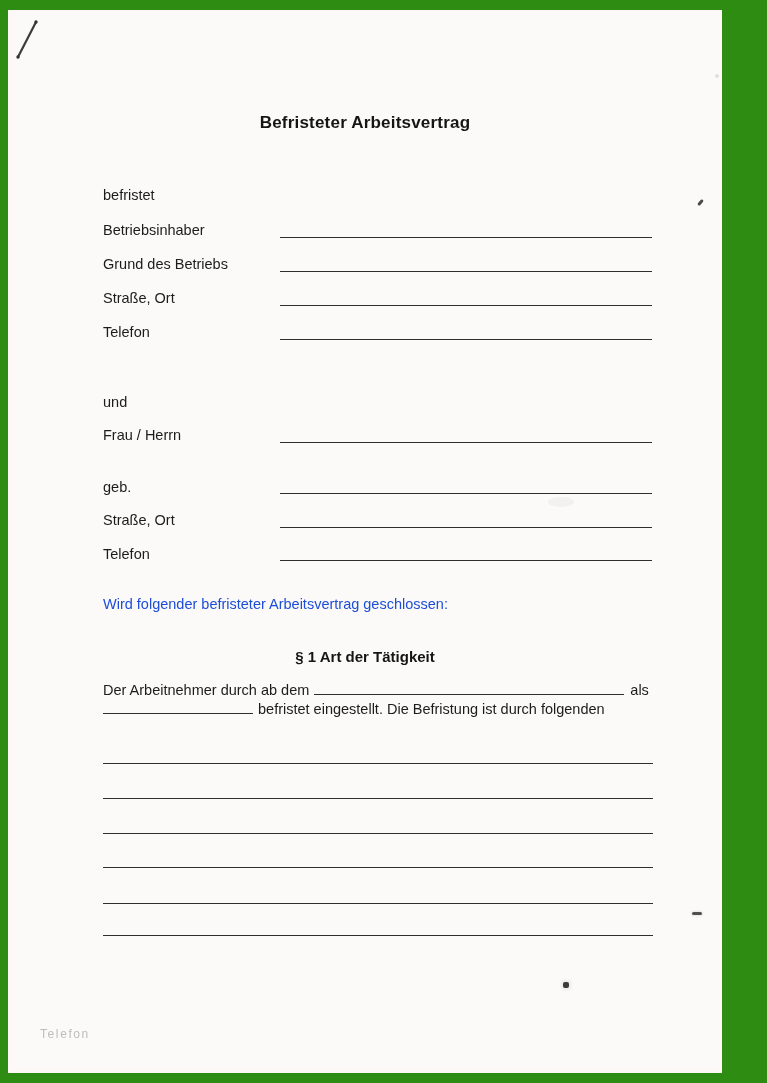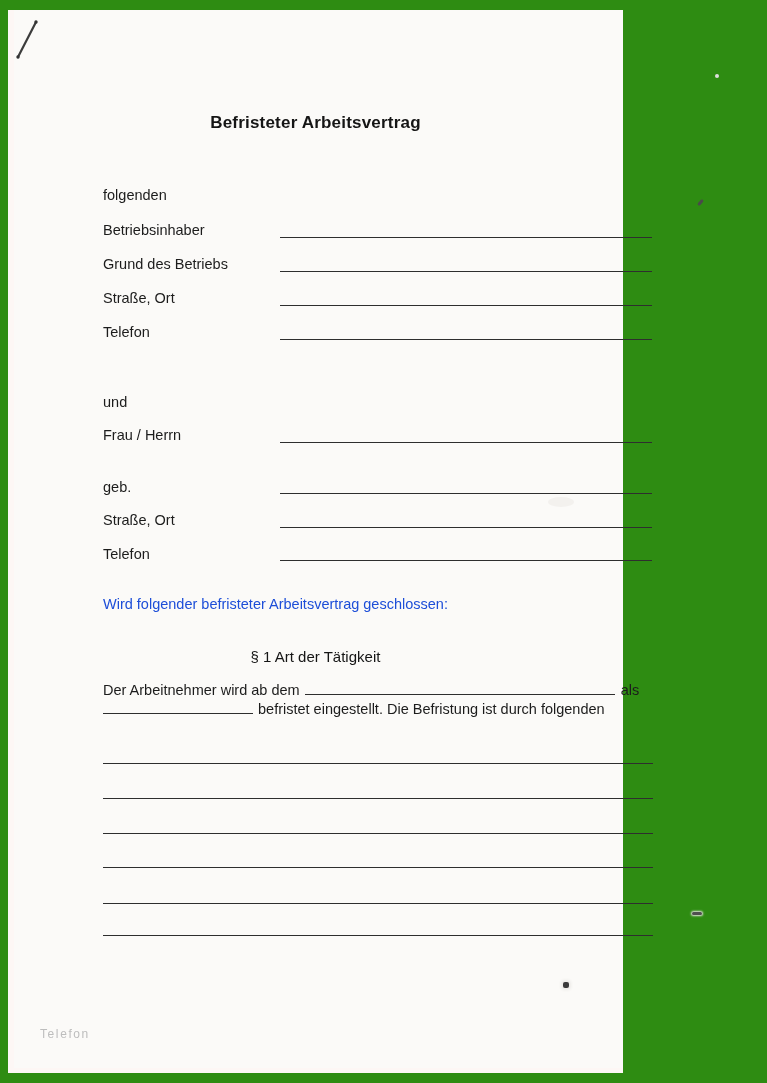"Befristeter Arbeitsvertrag" .paper { width: 615px -> 714px }
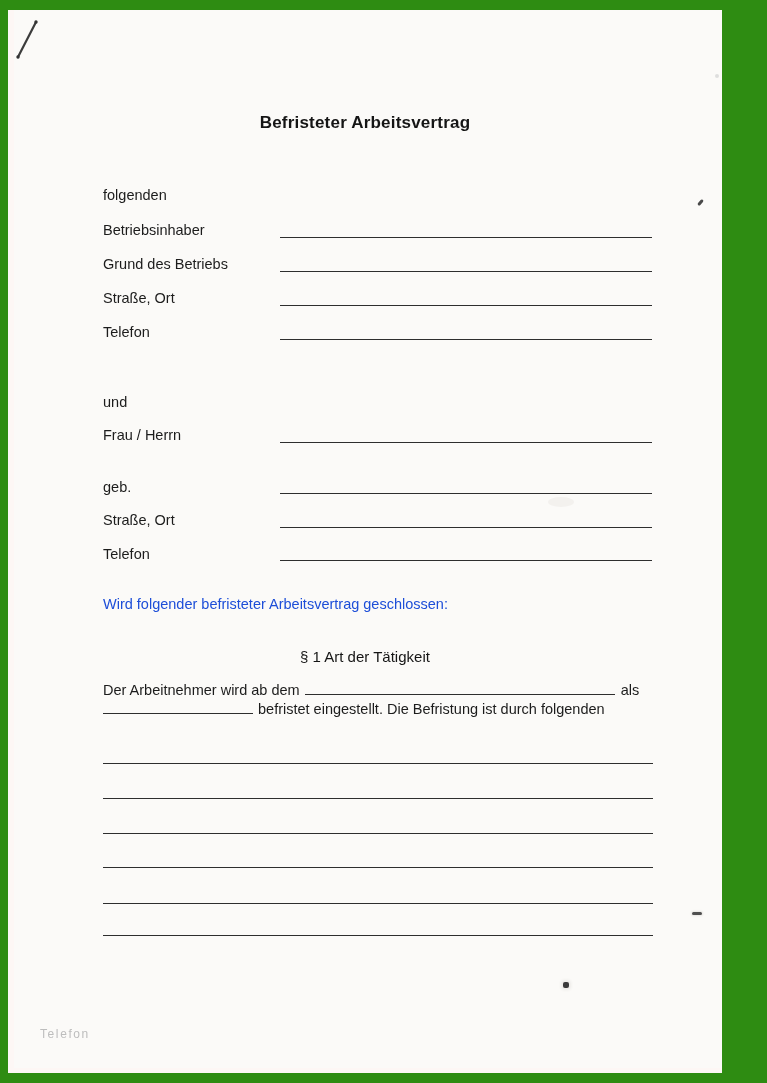"folgenden" div.label { text: folgenden -> befristet }
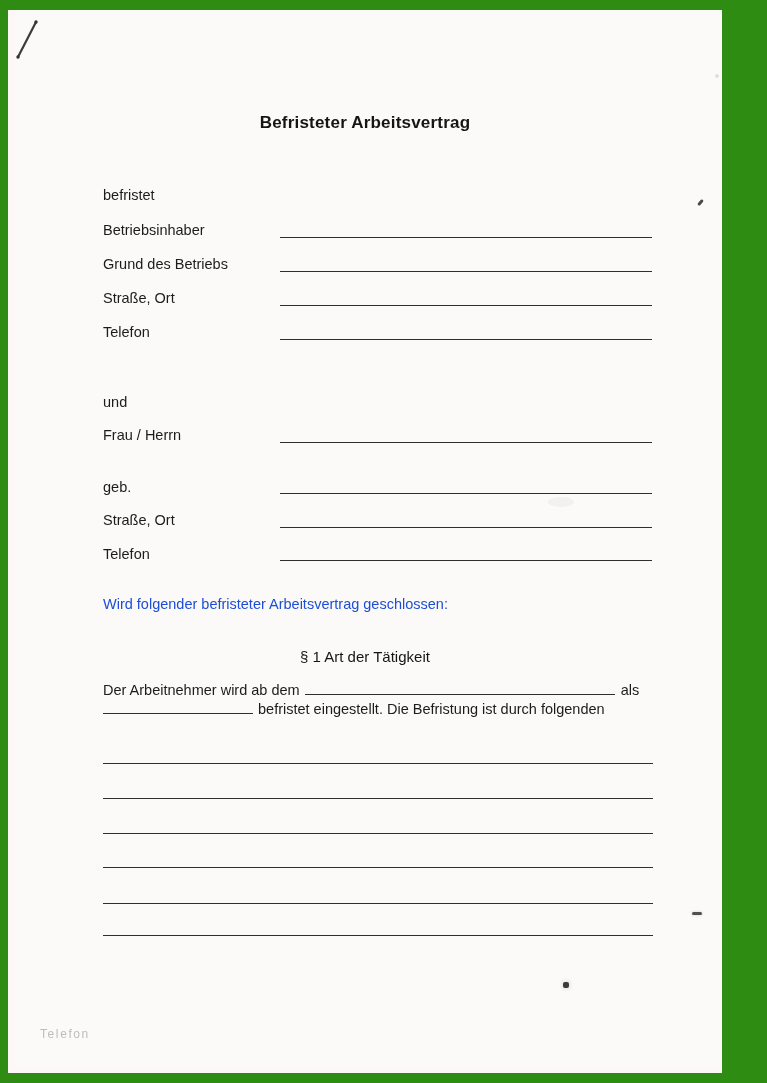"§ 1 Art der Tätigkeit" .section-heading { font-weight: normal -> bold }
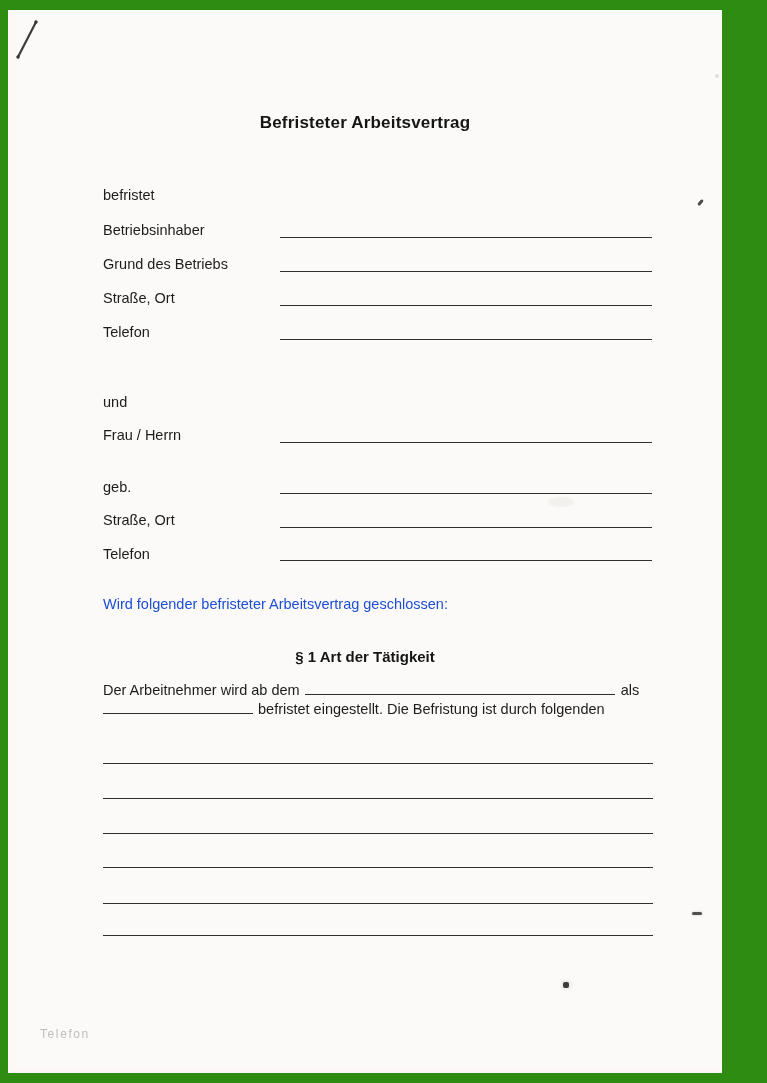"Der Arbeitnehmer wird ab dem" span { text: wird -> durch }
